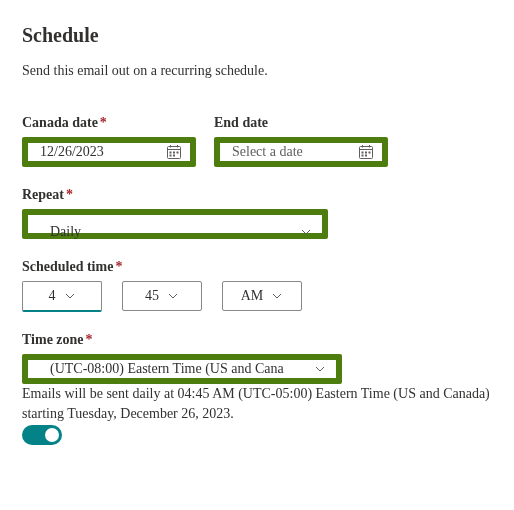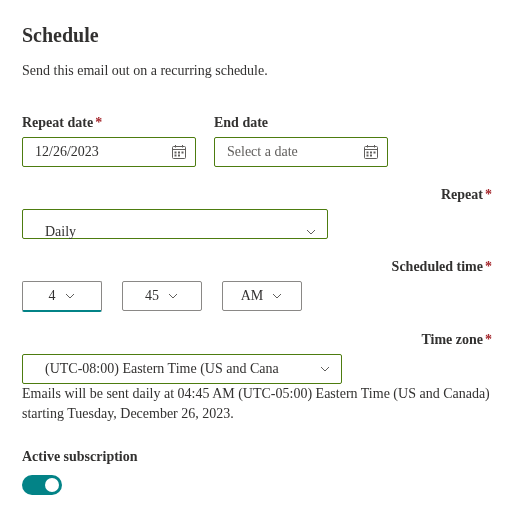"Repeat date" span { text: Repeat -> Canada }
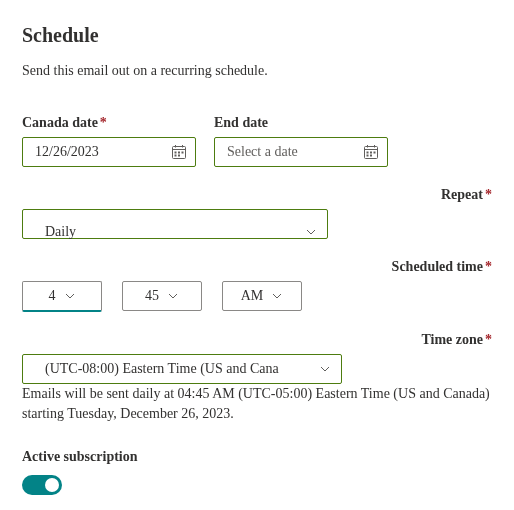"12/26/2023" .input-box { border: 1px solid #4d7c0f -> 6px solid #4d7c0f }
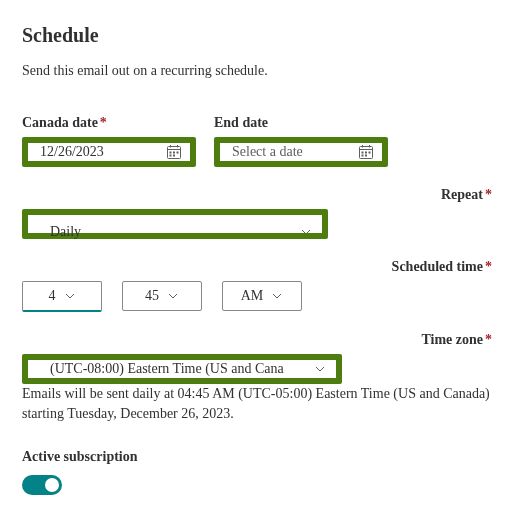"Repeat *" .section { text-align: right -> none }
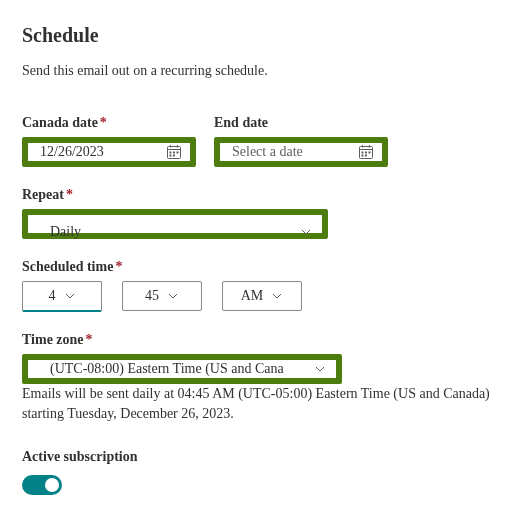"Active subscription" div.sub-label { html: <div>Active subscription</div> -> none }
